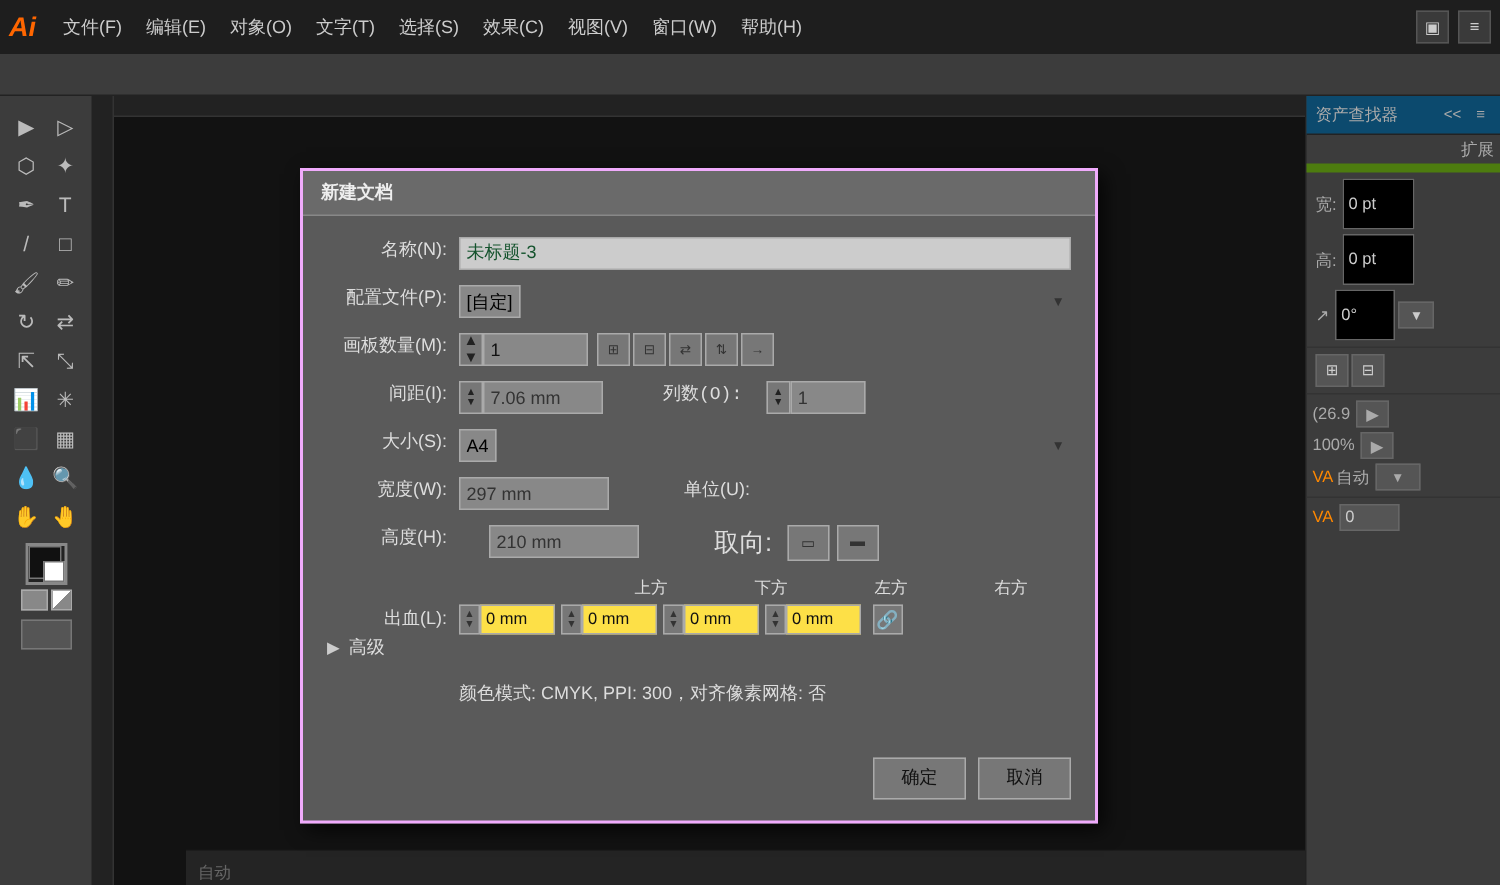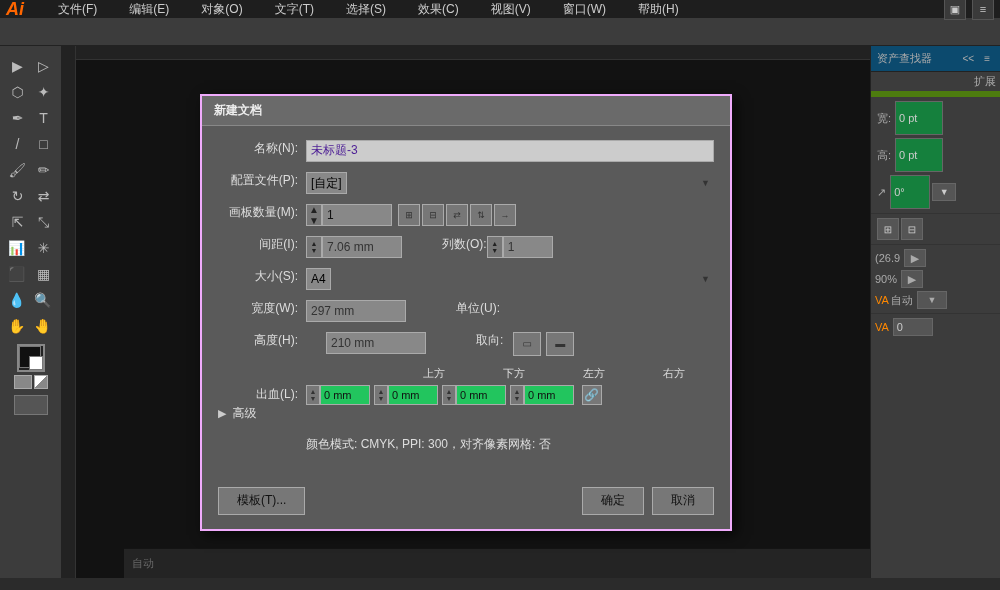"Ai" #menubar { gap: 16px -> 0; height: 18px -> 36px }
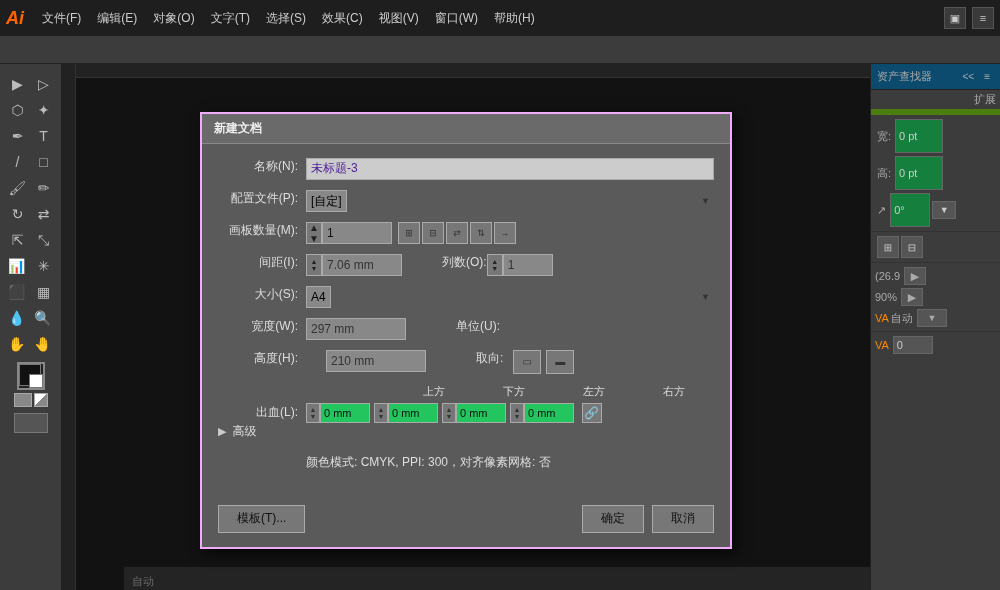"0 pt" .panel-input { background: #15803d -> #000000 }
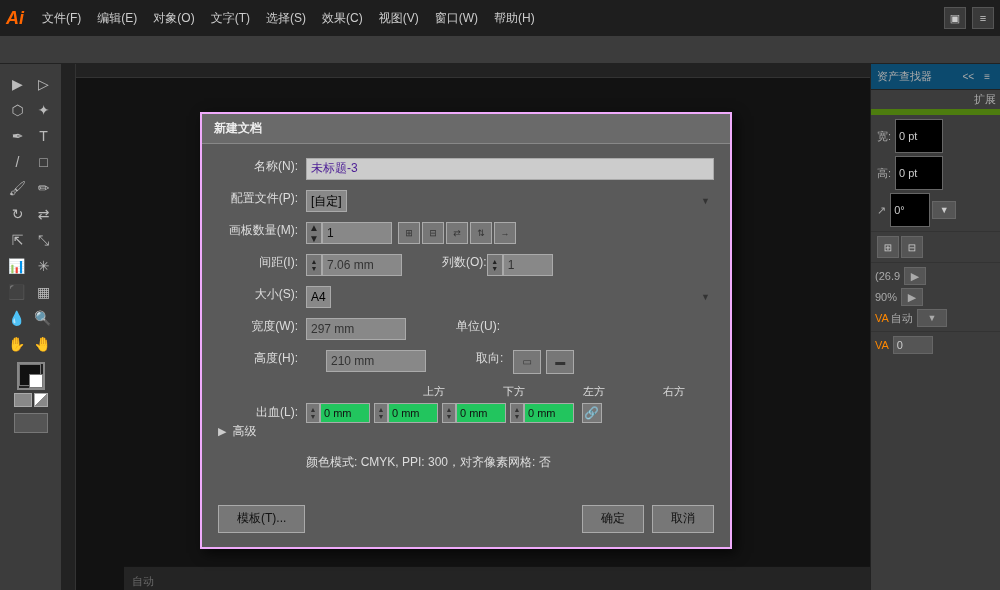"未标题-3" input.dlg-input { color: #4c1d95 -> #14532d }
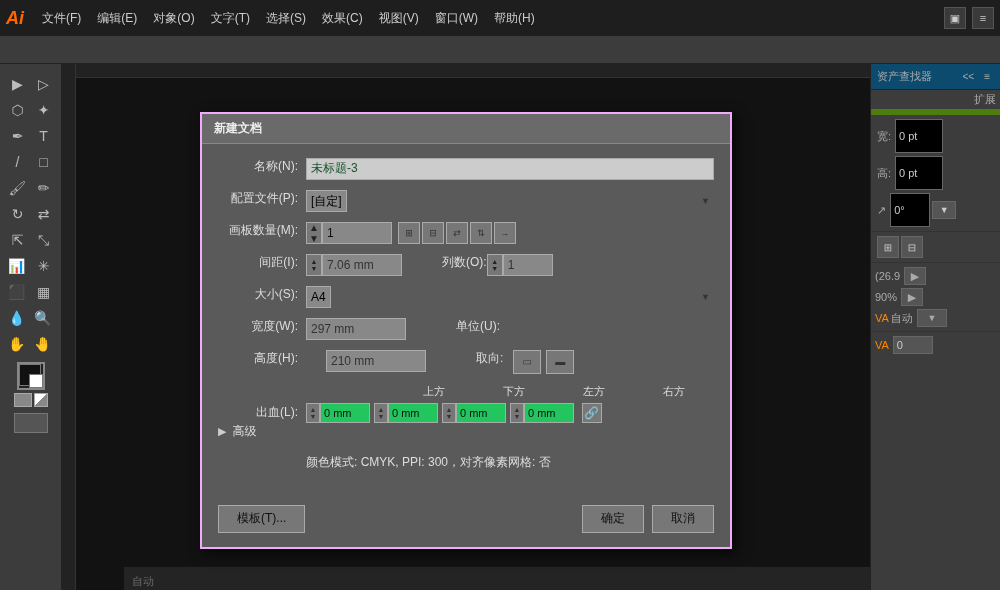"列数(O):" span { font-family: none -> Liberation Mono, monospace; margin-right: 0 -> 16px }
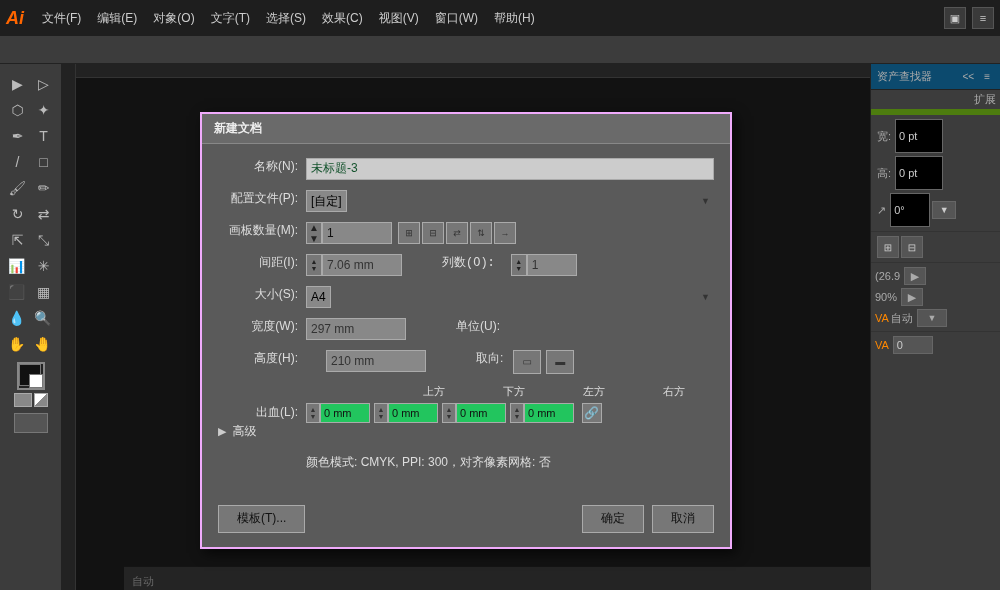"90%" span { text: 90% -> 100% }
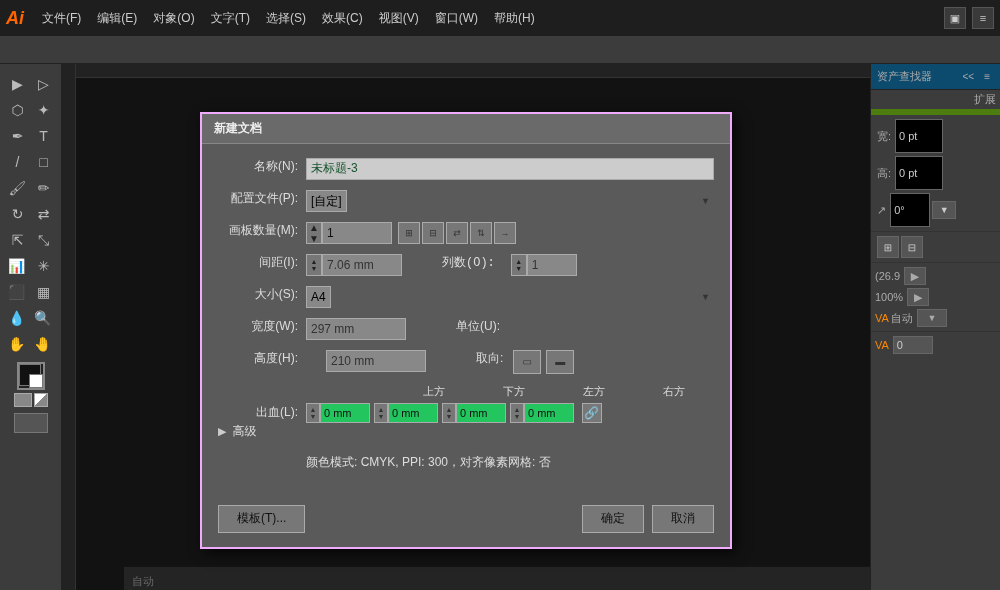"取向:" span { font-size: 12px -> 17px }
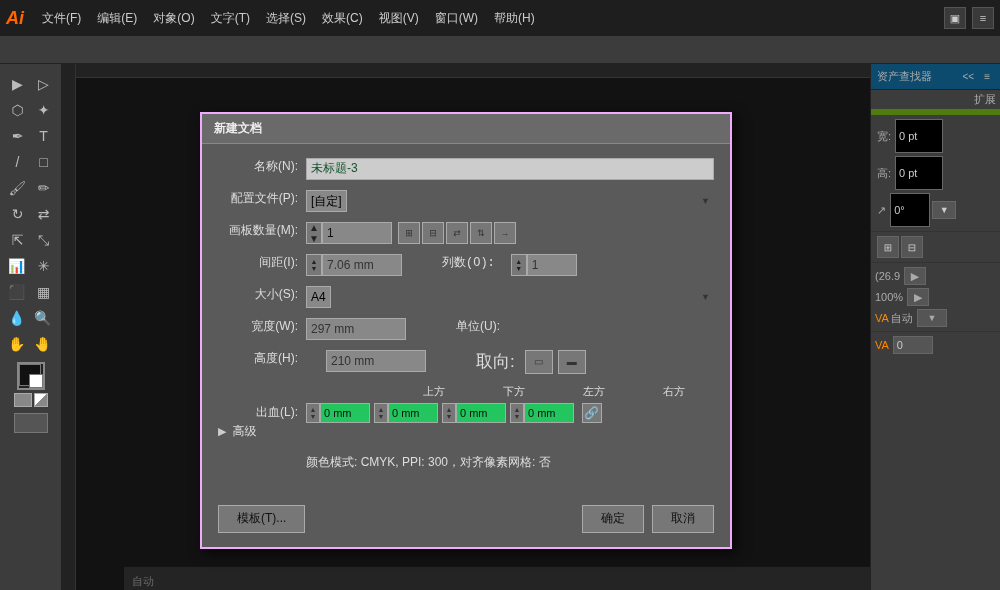"0 mm" .bleed-input { background: #22c55e -> #fde047 }
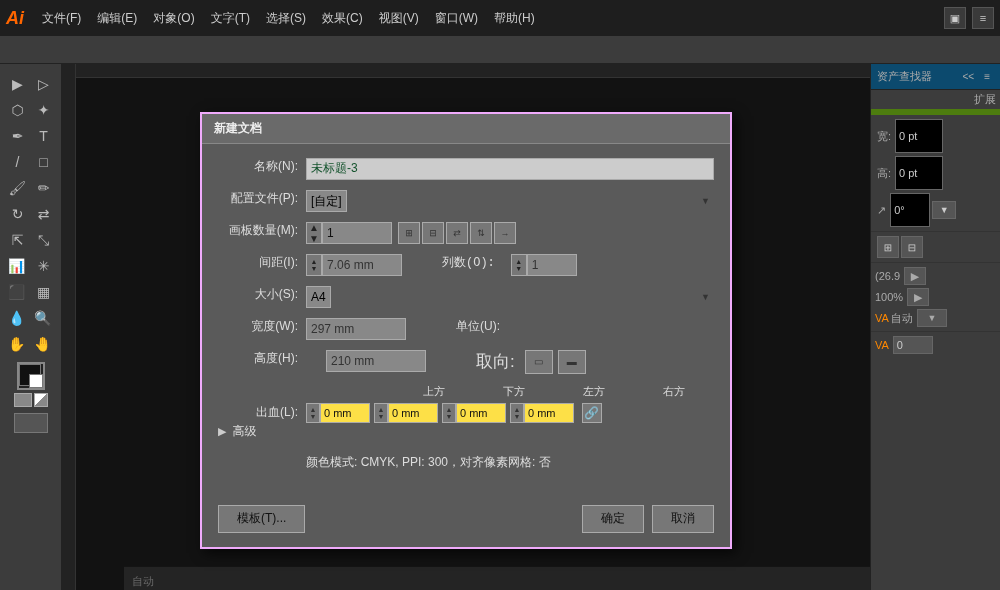"模板(T)..." button.dlg-btn { html: <button>模板(T)...</button> -> none }
